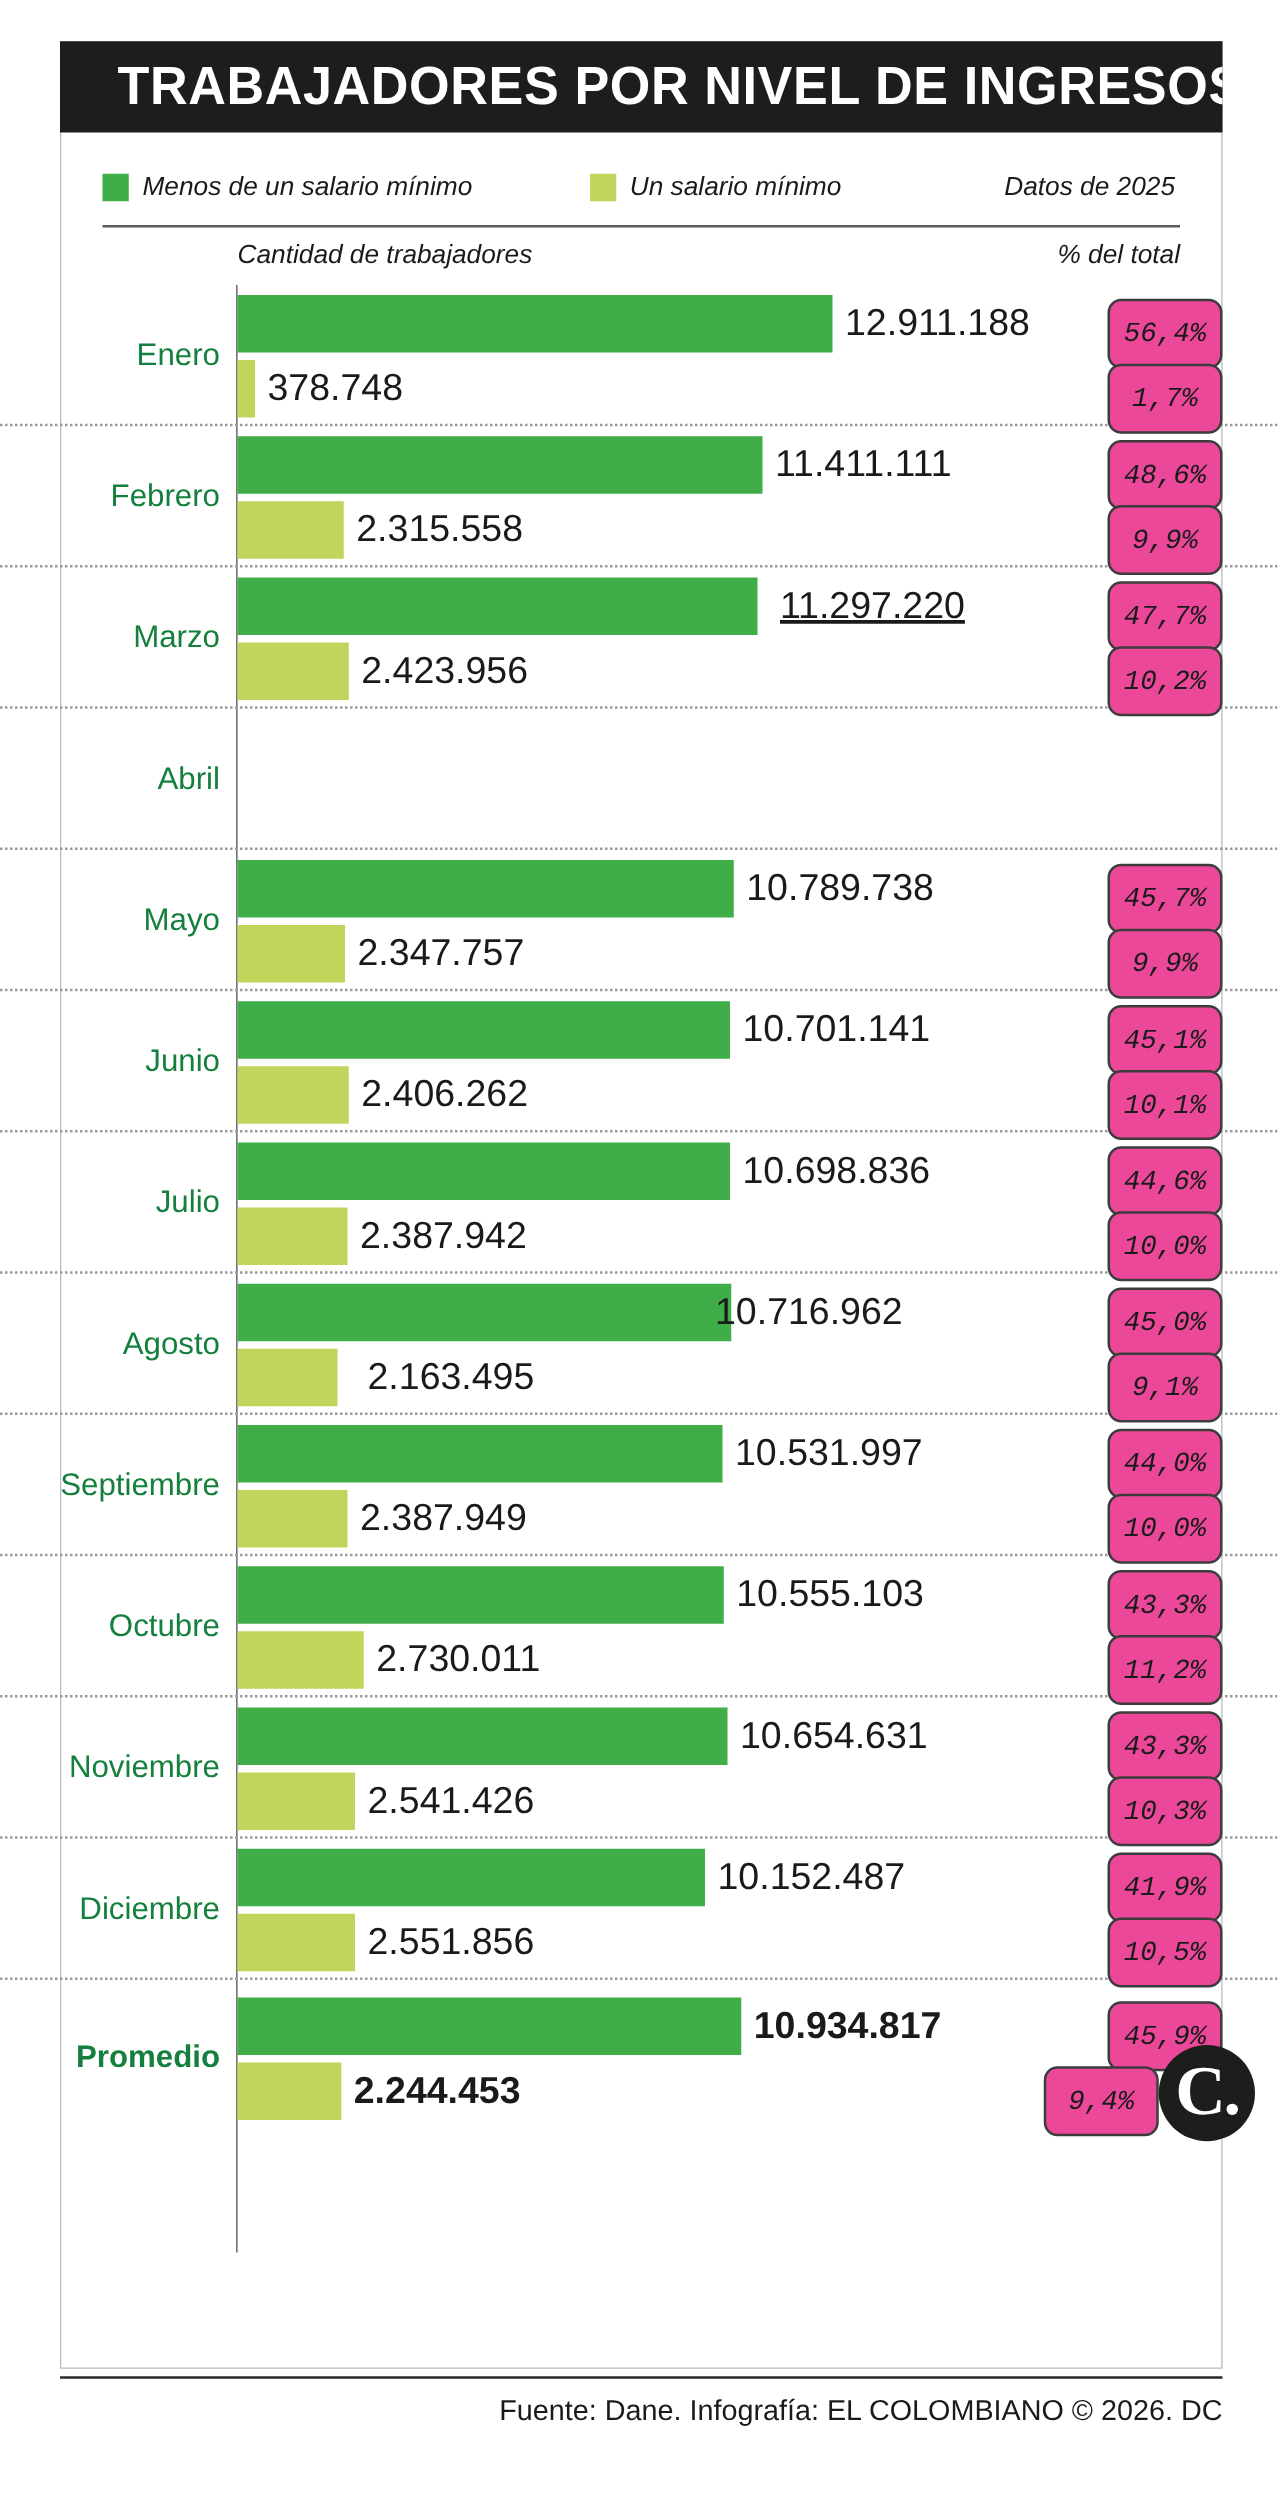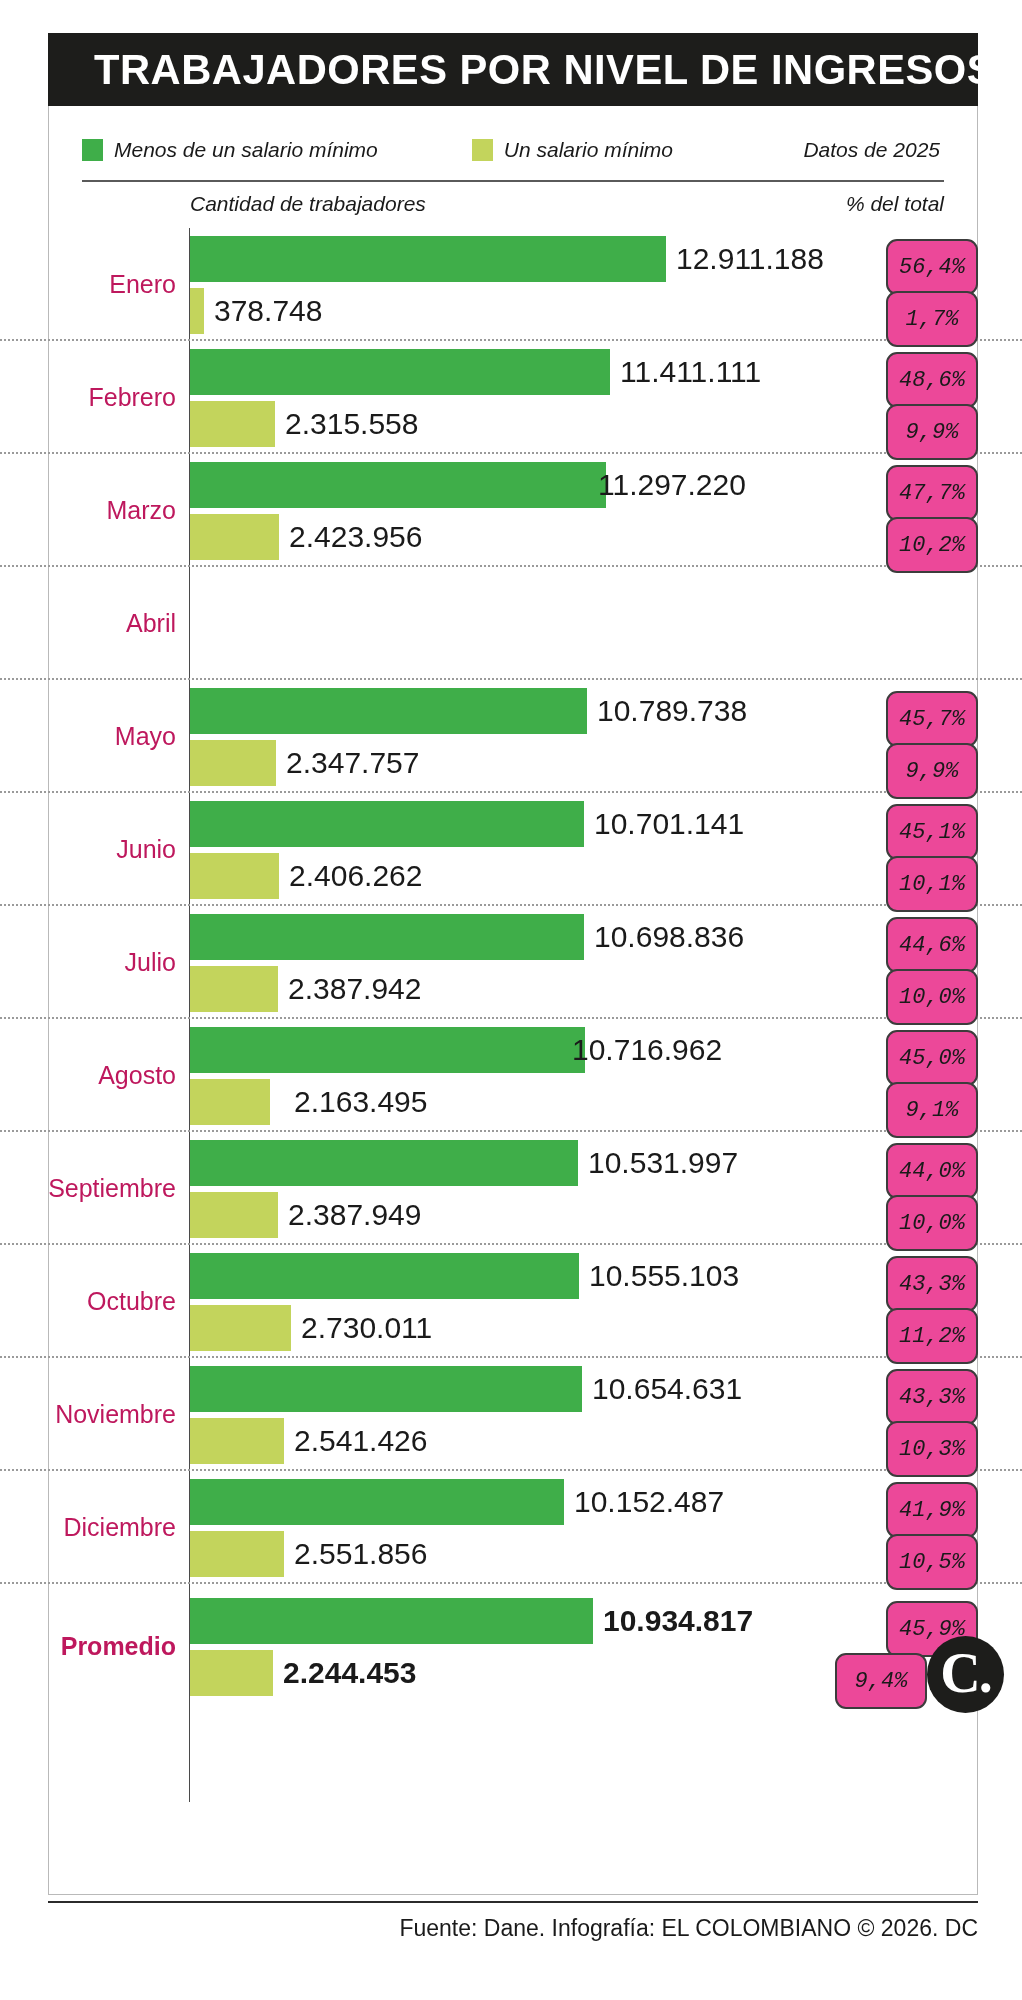"Enero" .row .label { color: #be185d -> #15803d }
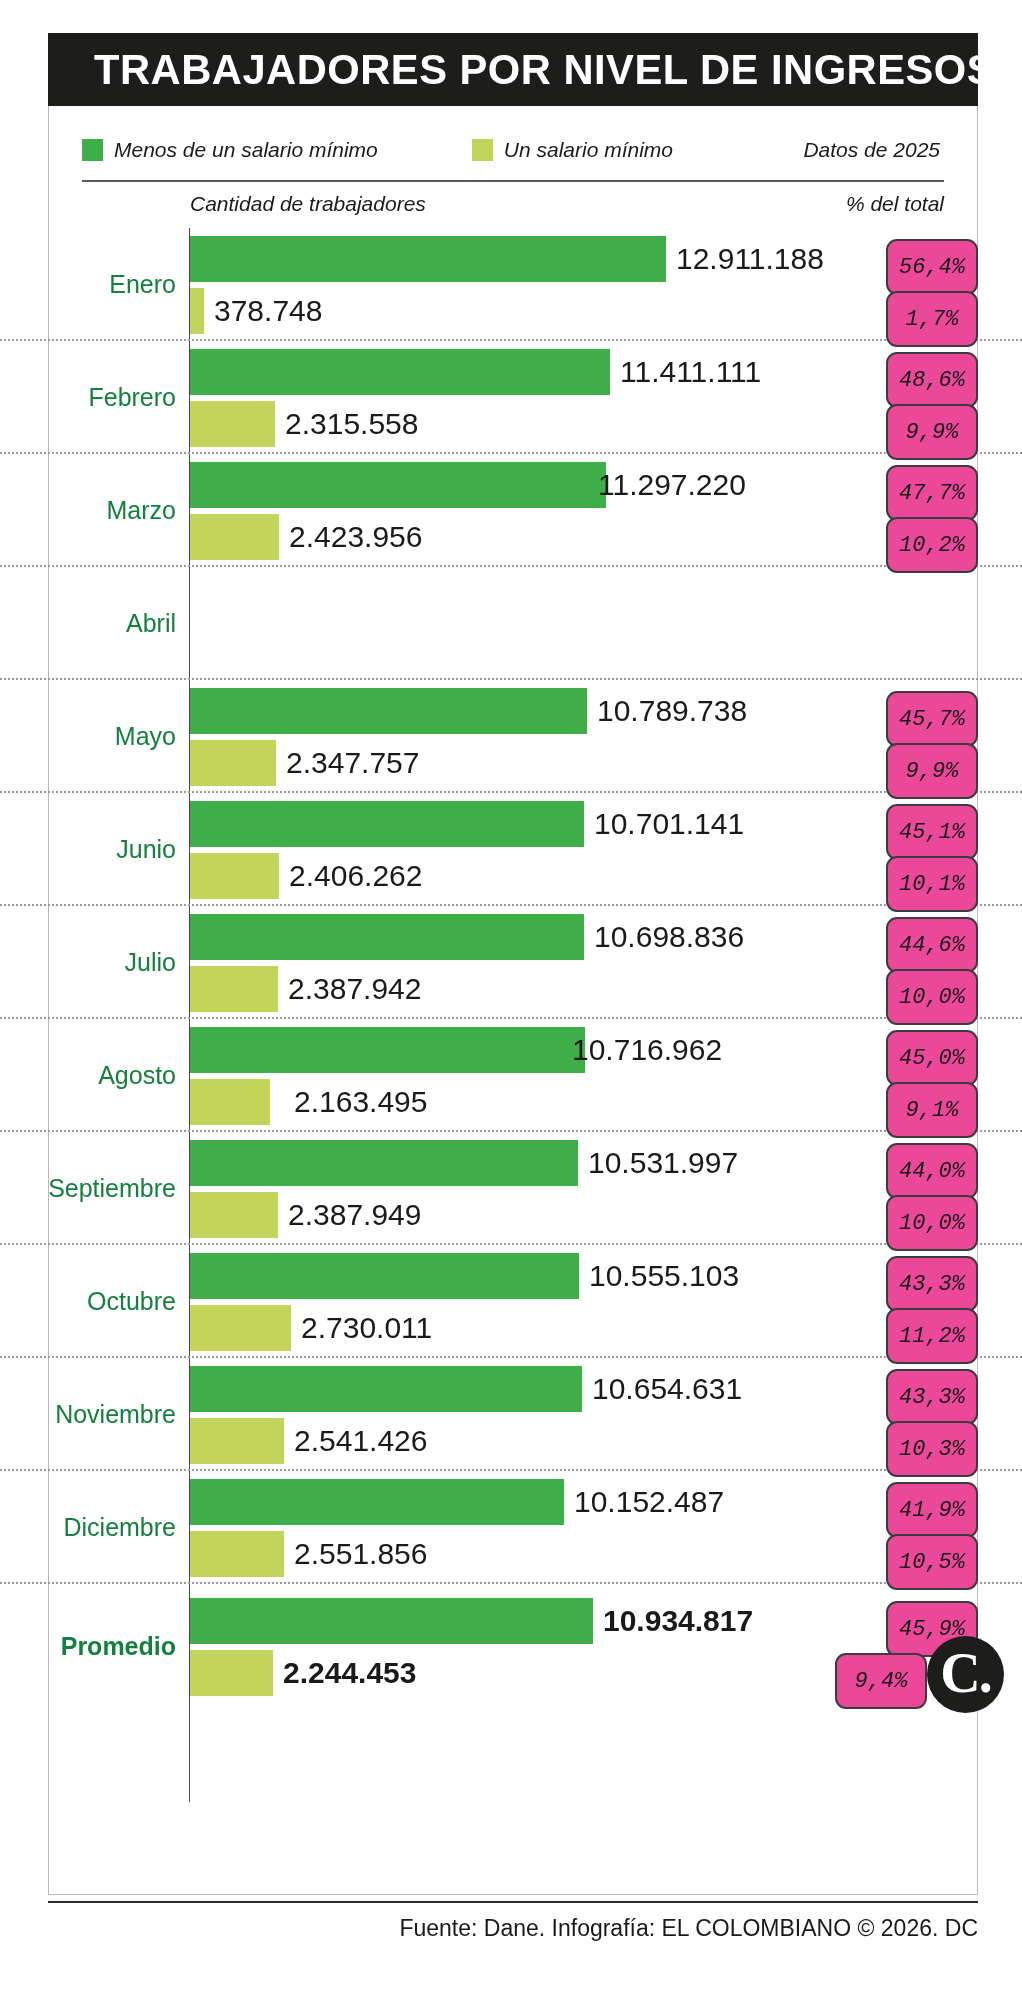"11.297.220" div.val { left: 408px -> 434px; text-decoration: none -> underline }
